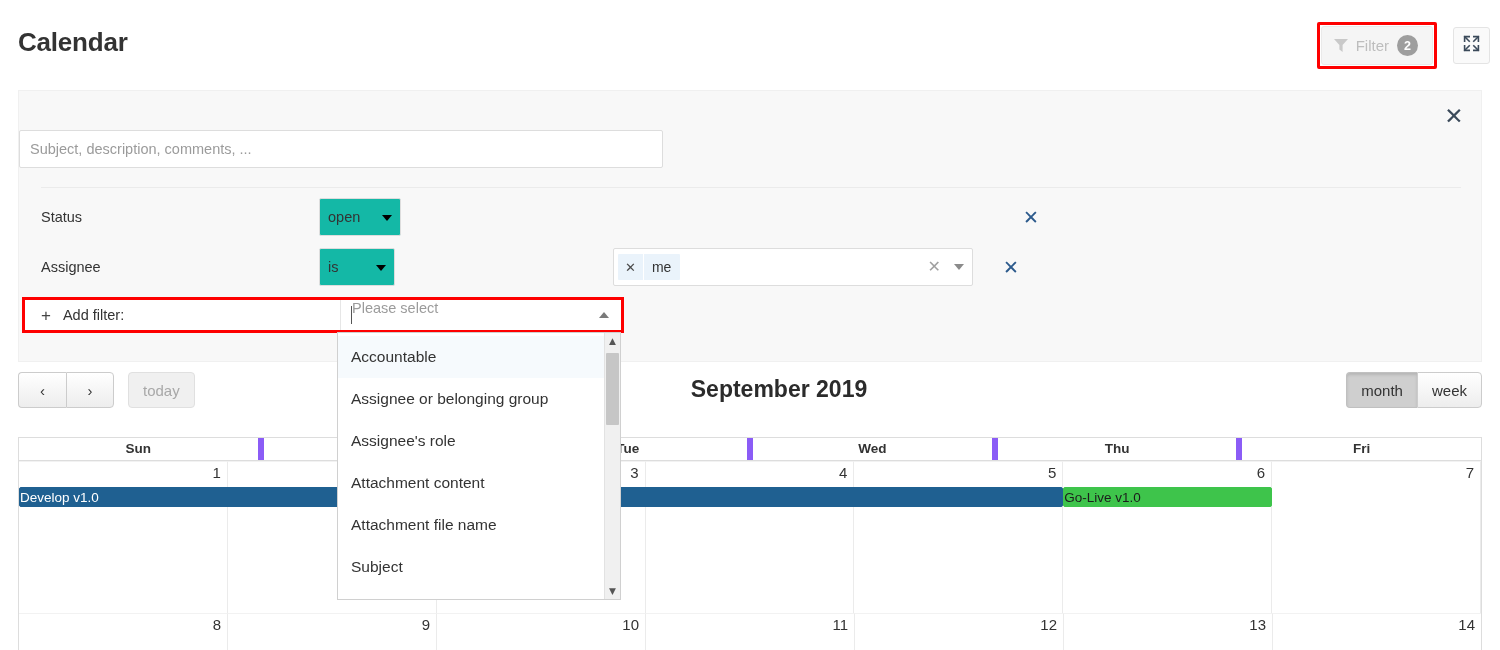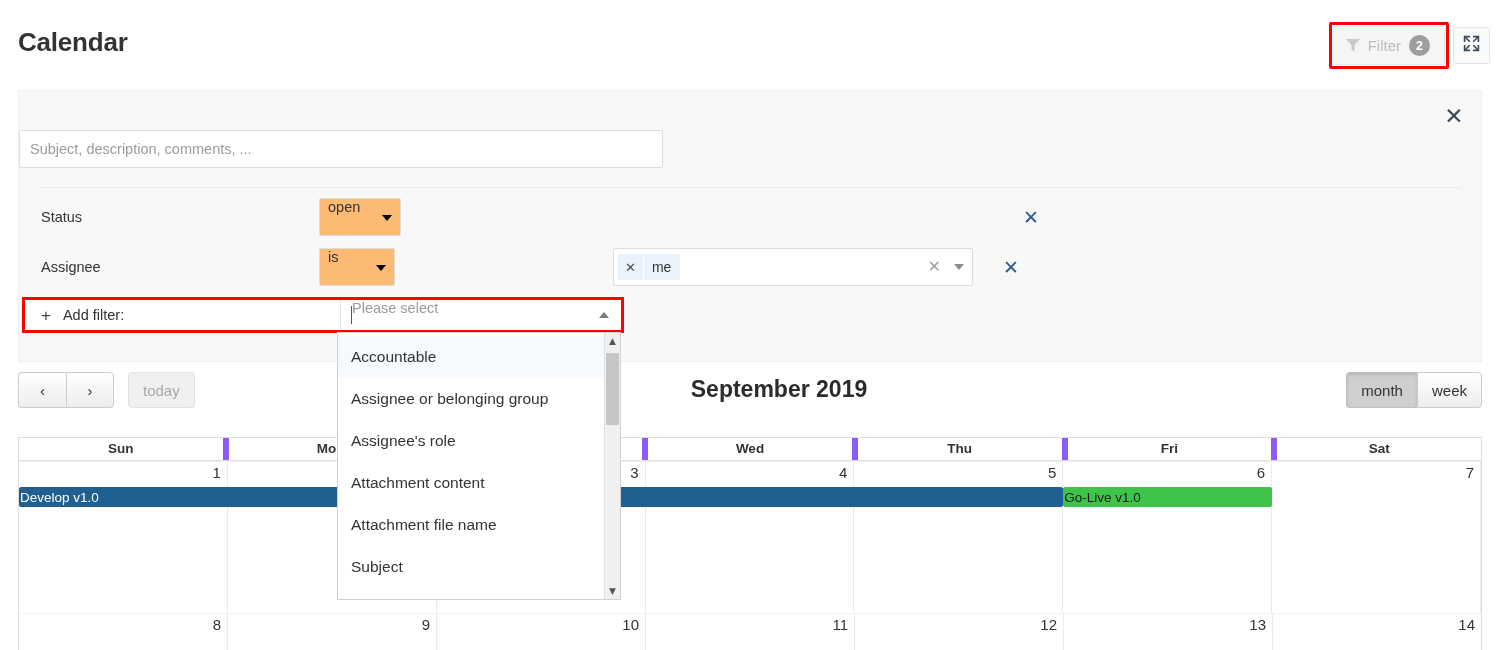"Filter" .header-tools { gap: 4px -> 16px }
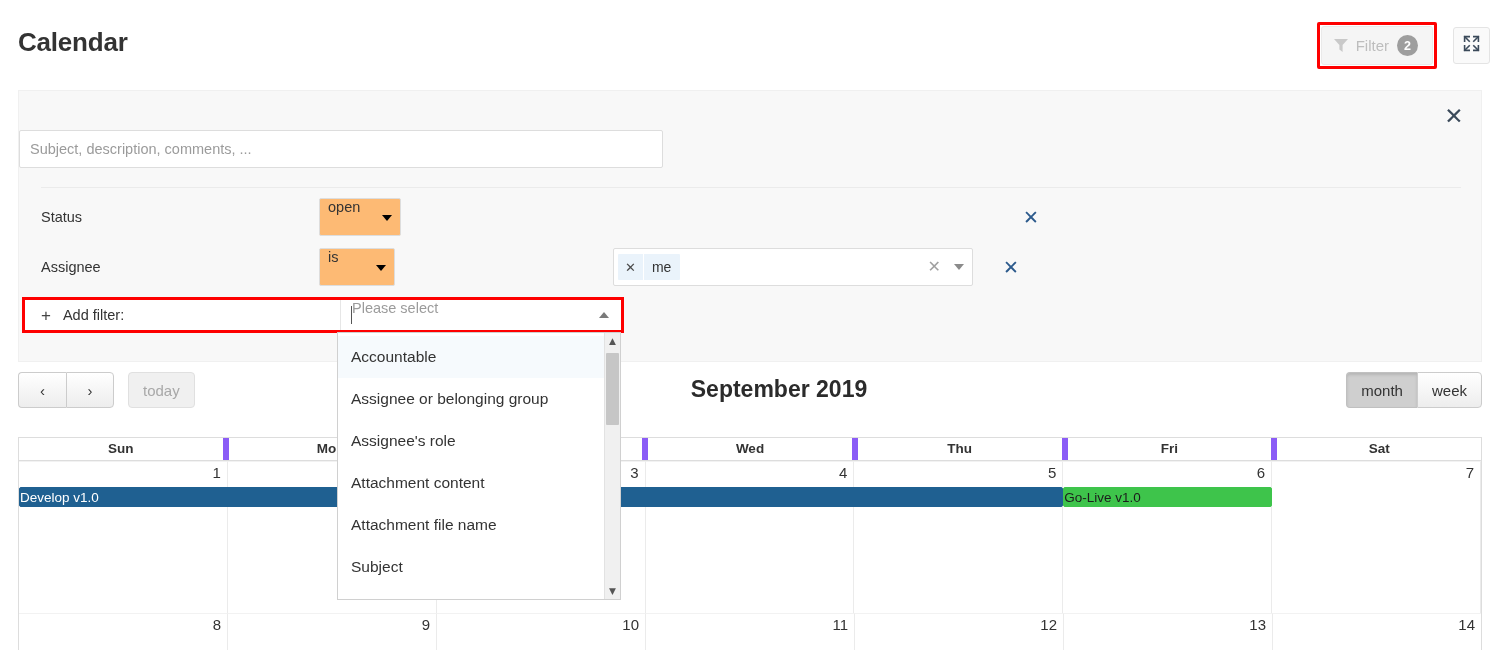"open" .mini-select { align-items: none -> center; background: #fdba74 -> #14b8a6 }
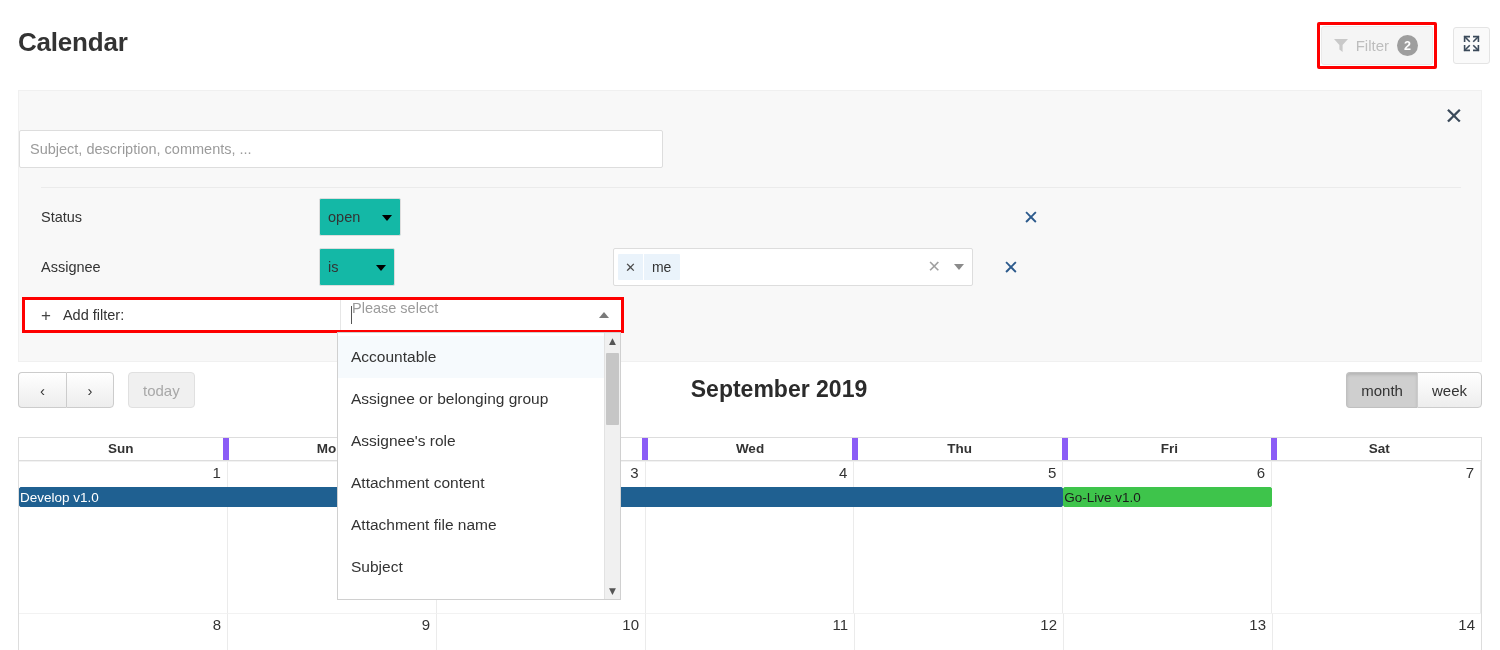"Sat" div { html: <div>Sat</div> -> none }
